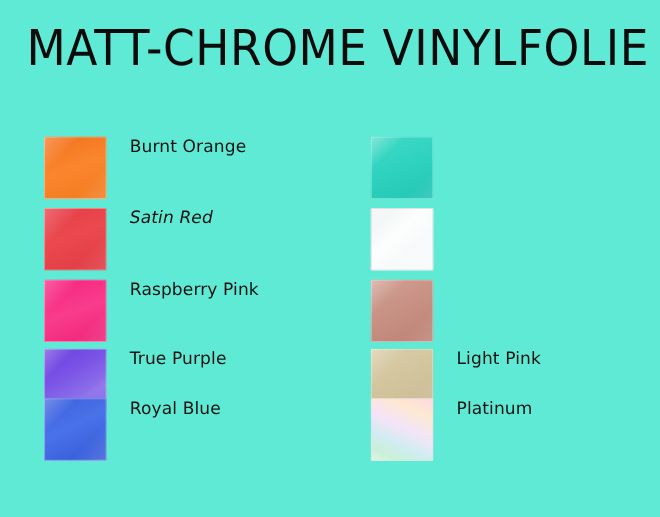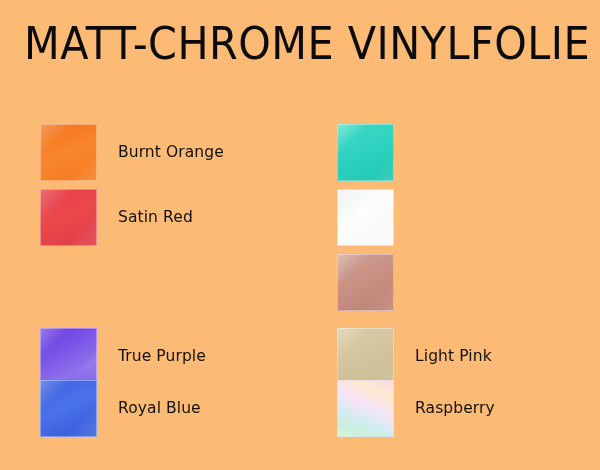"MATT-CHROME VINYLFOLIE" #page { background: #fdba74 -> #5eead4 }
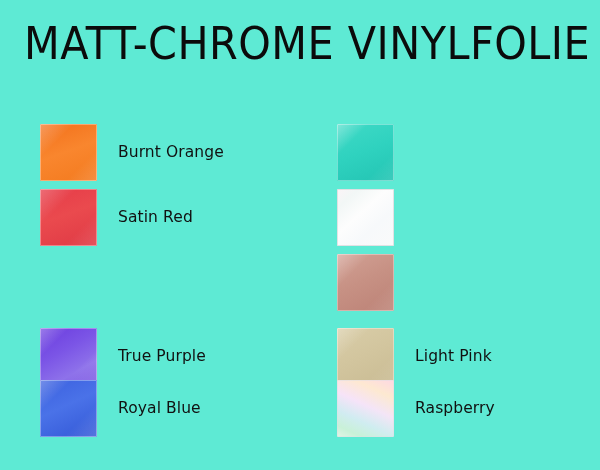"Burnt Orange" .swatch-row { align-items: center -> flex-start }
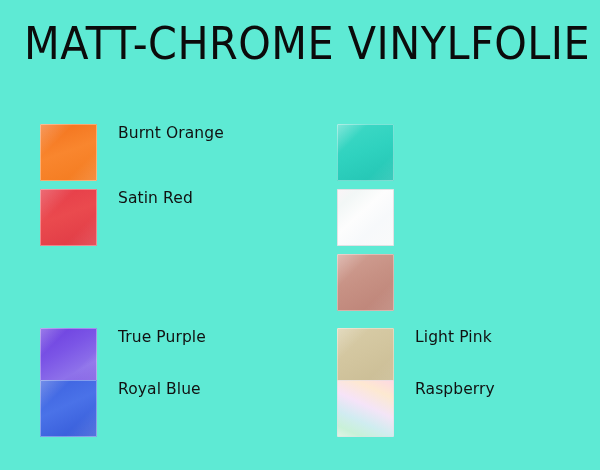"Satin Red" .swatch-row.r1 { font-style: none -> italic }
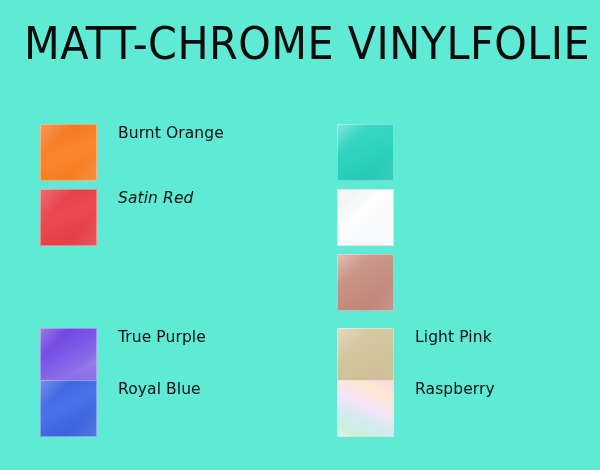"Raspberry Pink" div.swatch-row { html: none -> <div> <div></div> <div>Raspberry Pink</div> </div> }
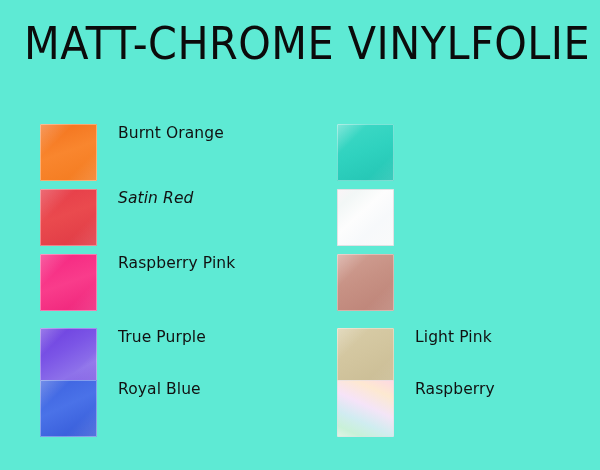"True Purple" .swatch-row.r3 { top: 218px -> 207px }
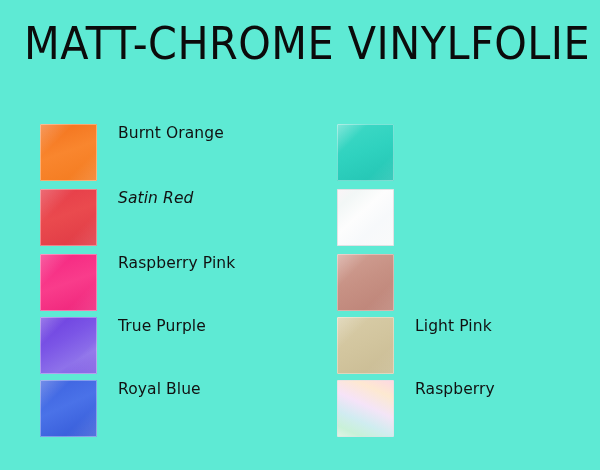"Royal Blue" .swatch-row.r4 { top: 270px -> 252px }
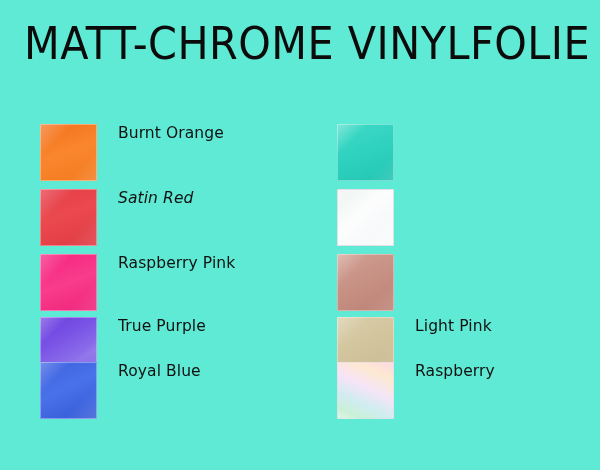"Raspberry" div.swatch-label { text: Raspberry -> Platinum }
